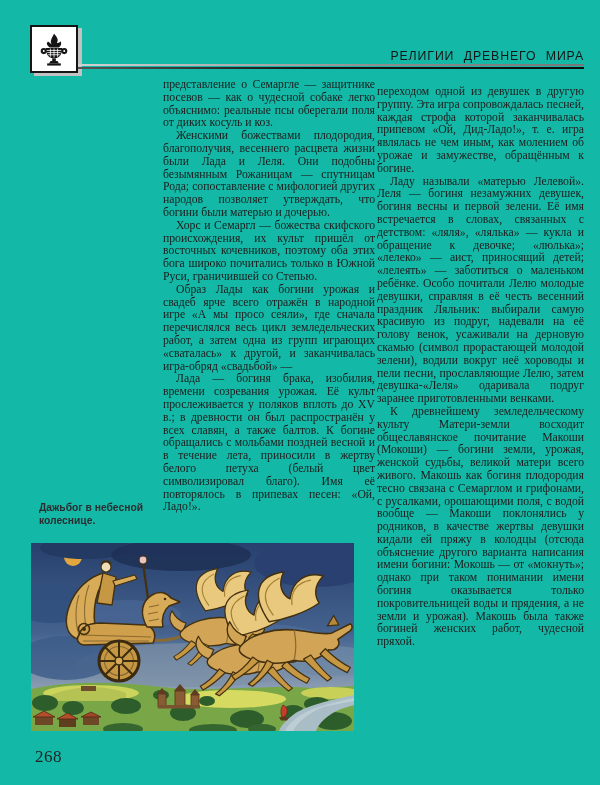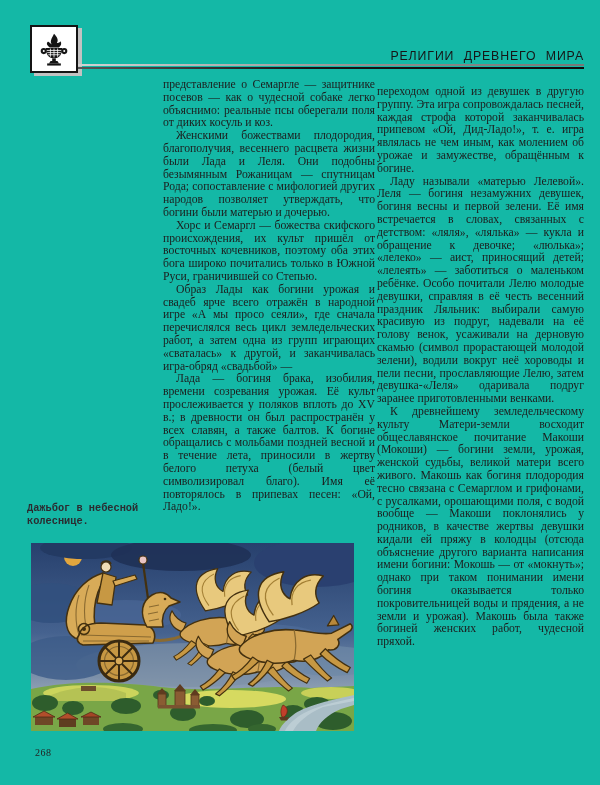"Дажьбог в небесной колеснице." .fig-caption { font-family: Liberation Mono, monospace -> Liberation Sans, sans-serif; left: 27px -> 39px }
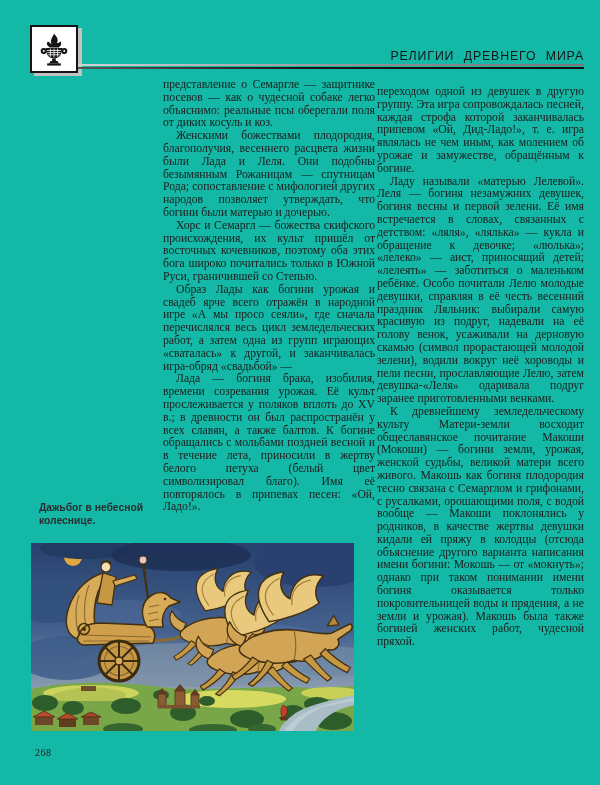"268" .page-number { font-size: 10px -> 17px }
